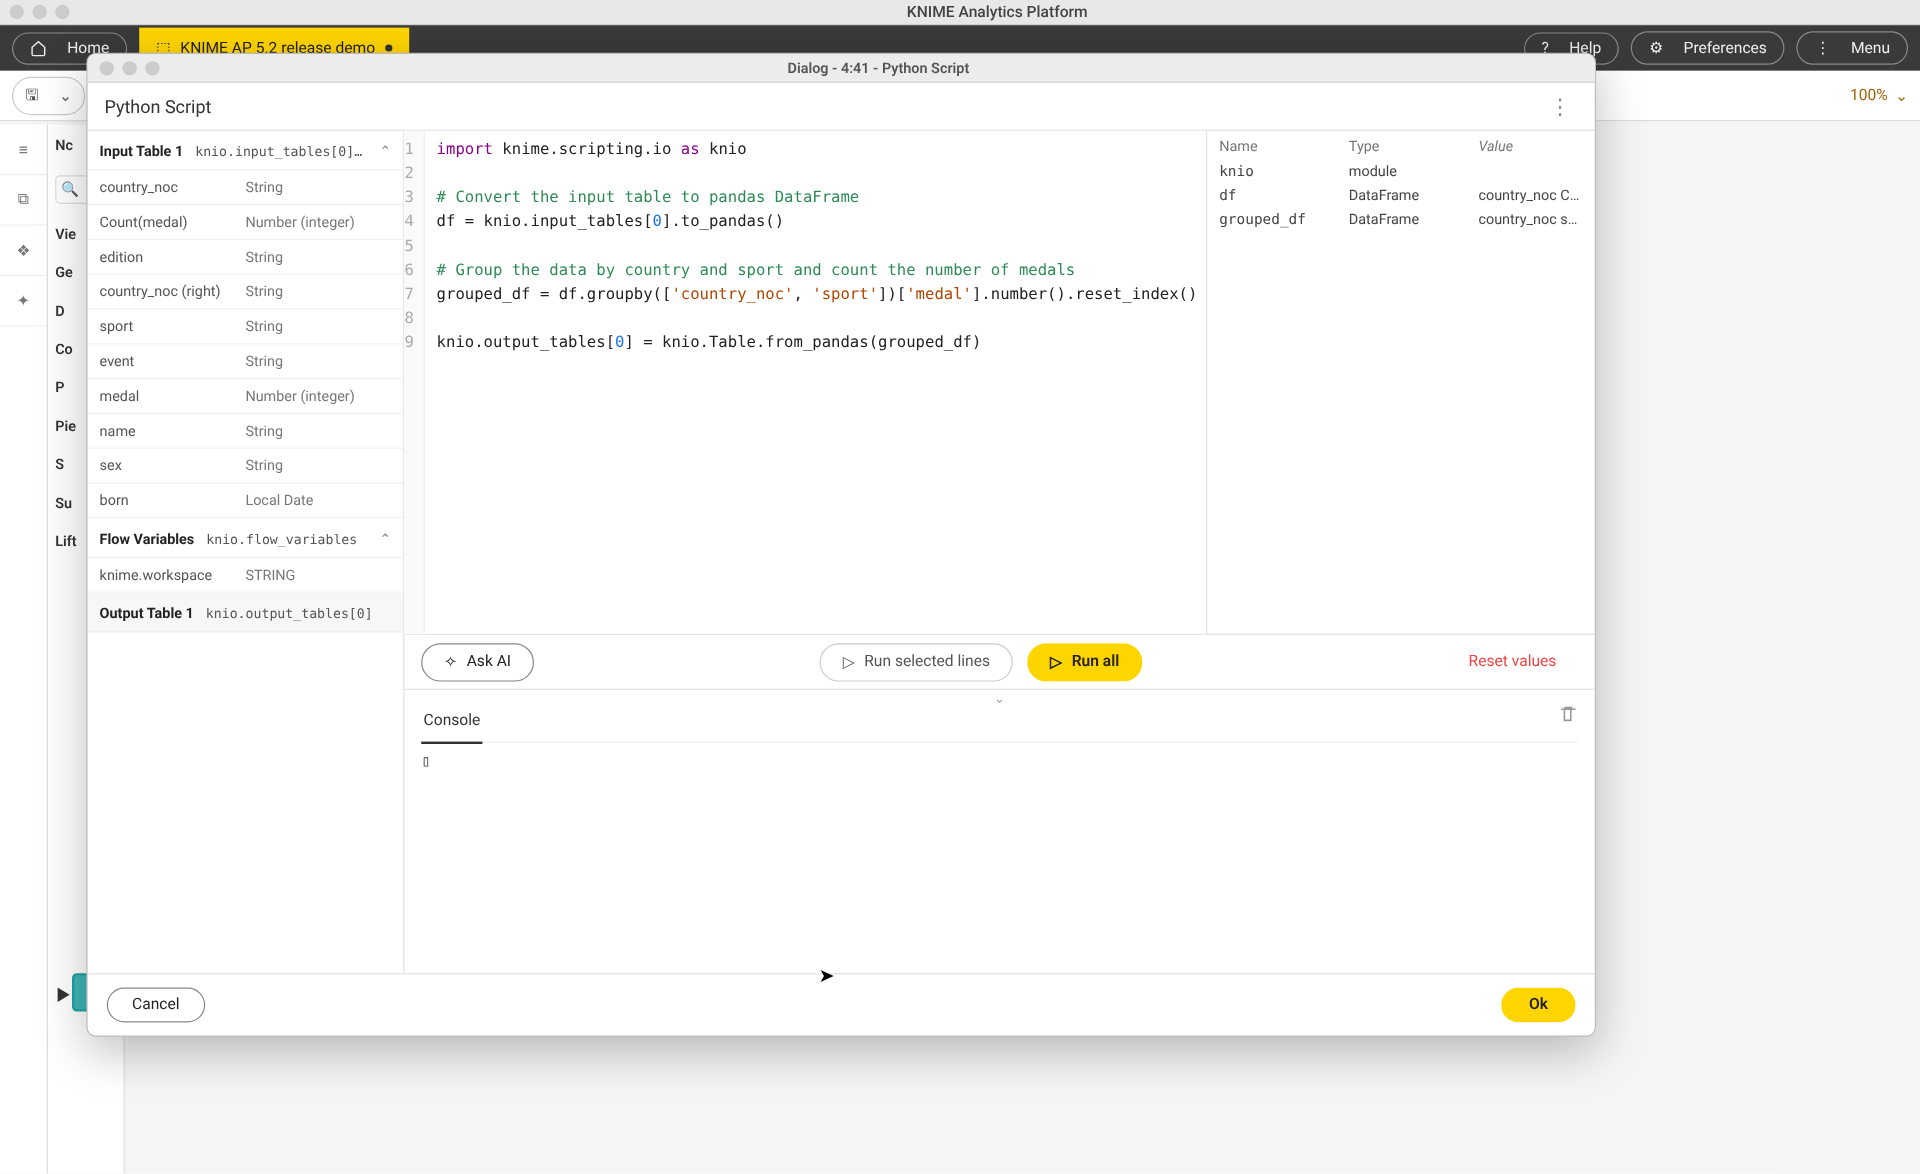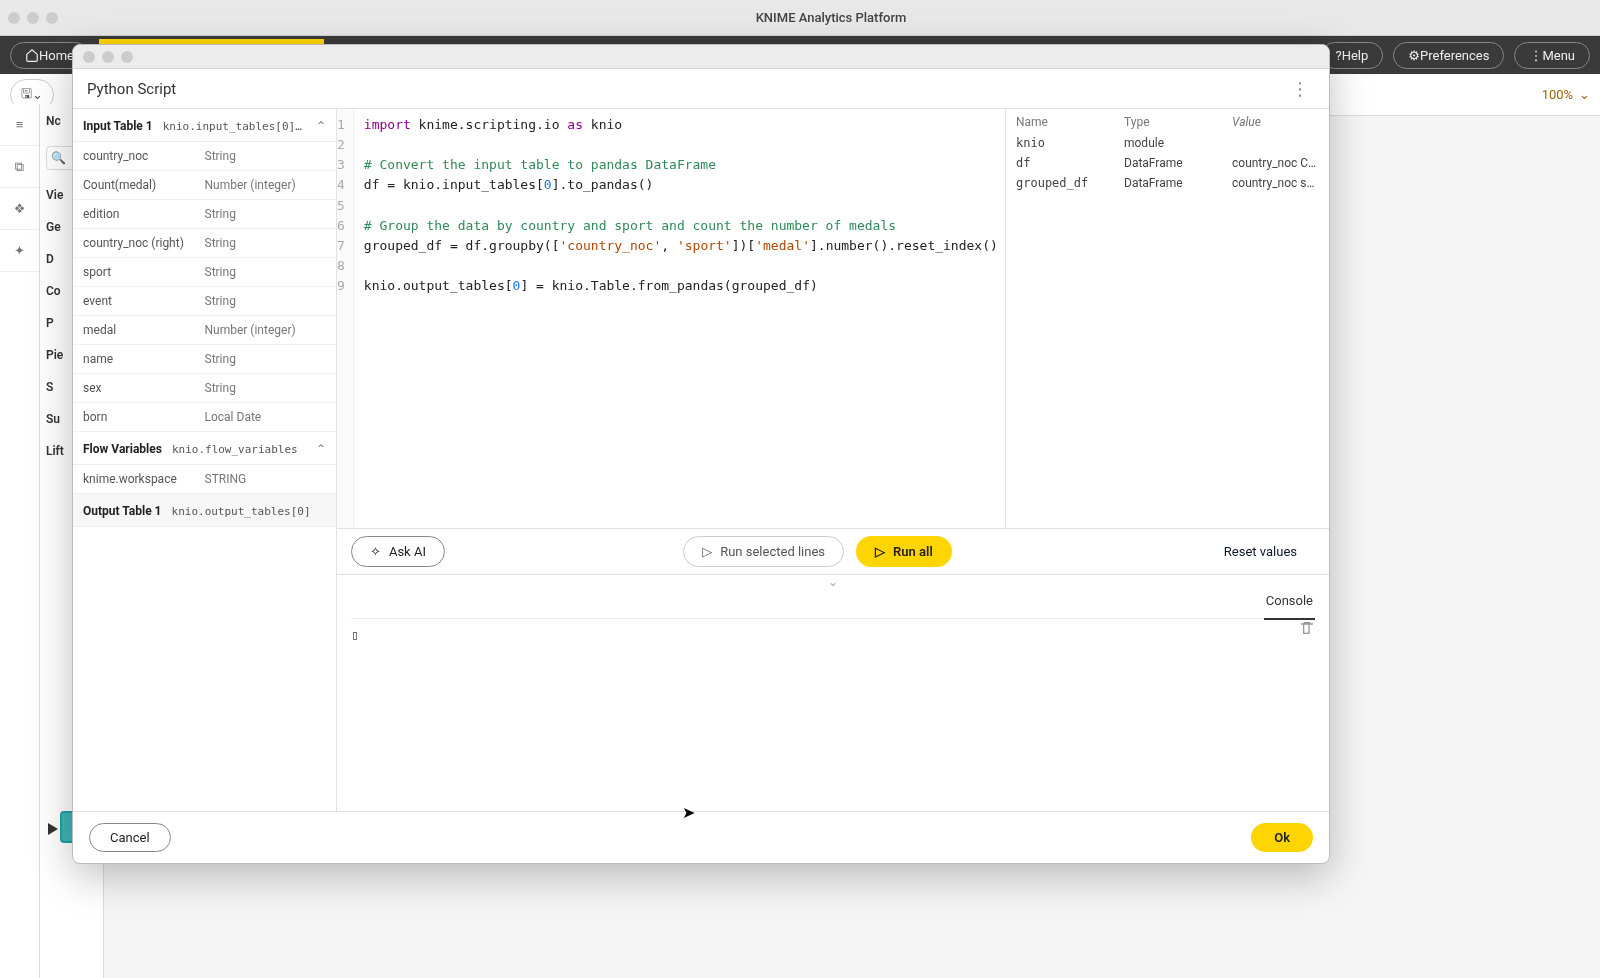"KNIME Analytics Platform" .mac-titlebar { height: 36px -> 21px }
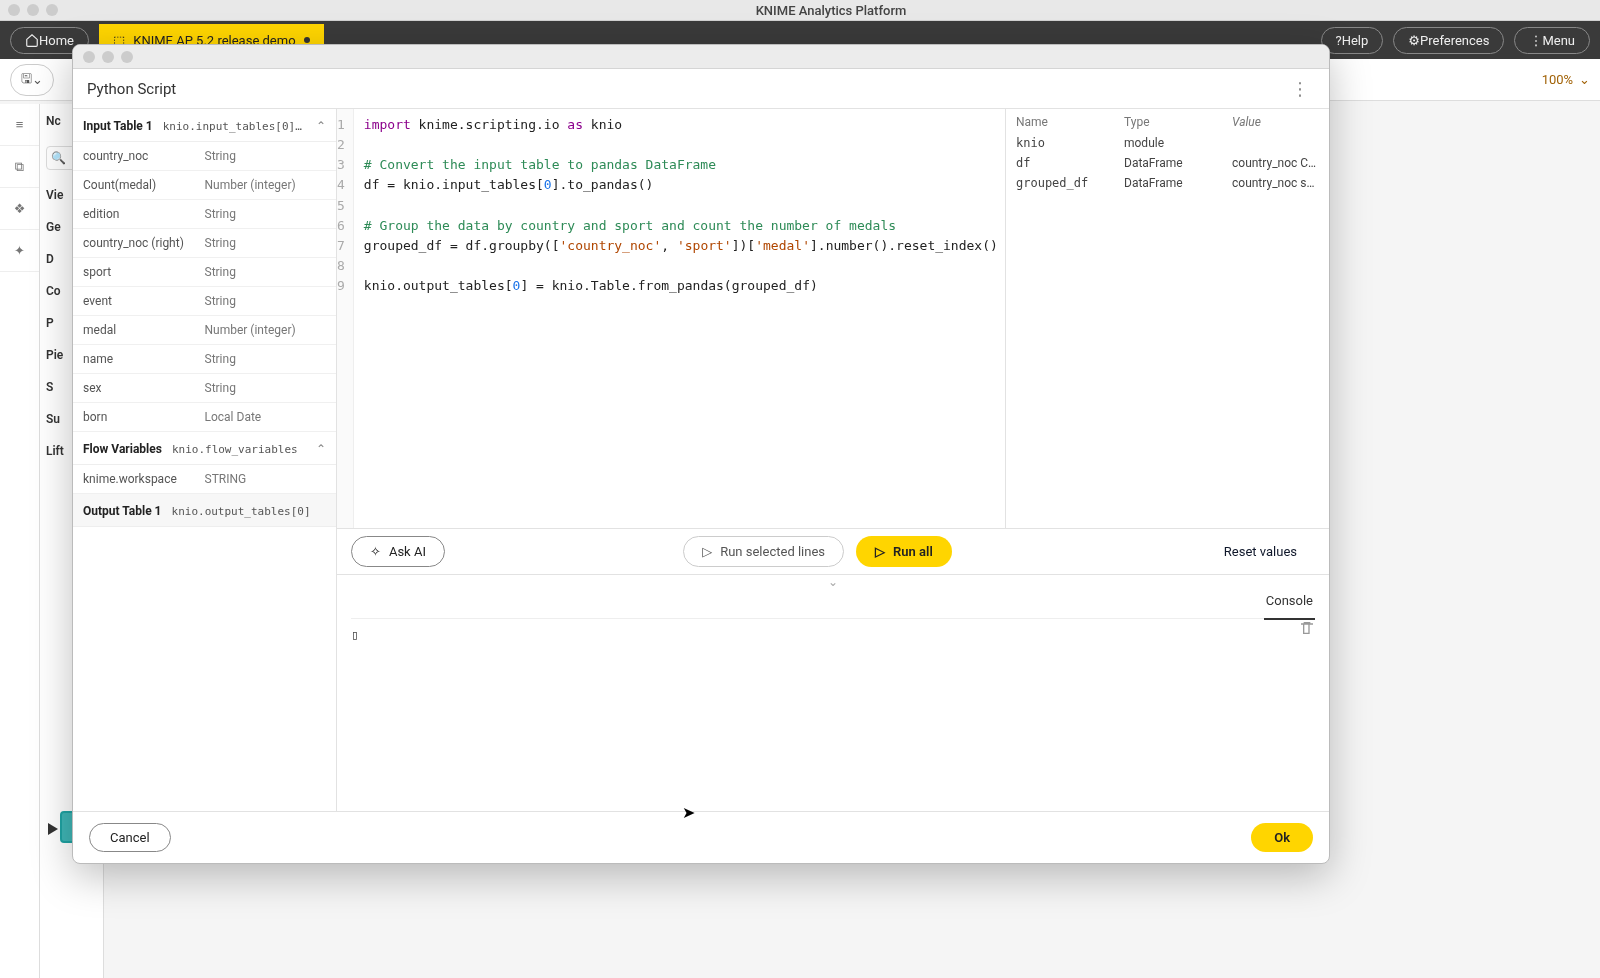"Home" .pill { gap: 0 -> 17px }
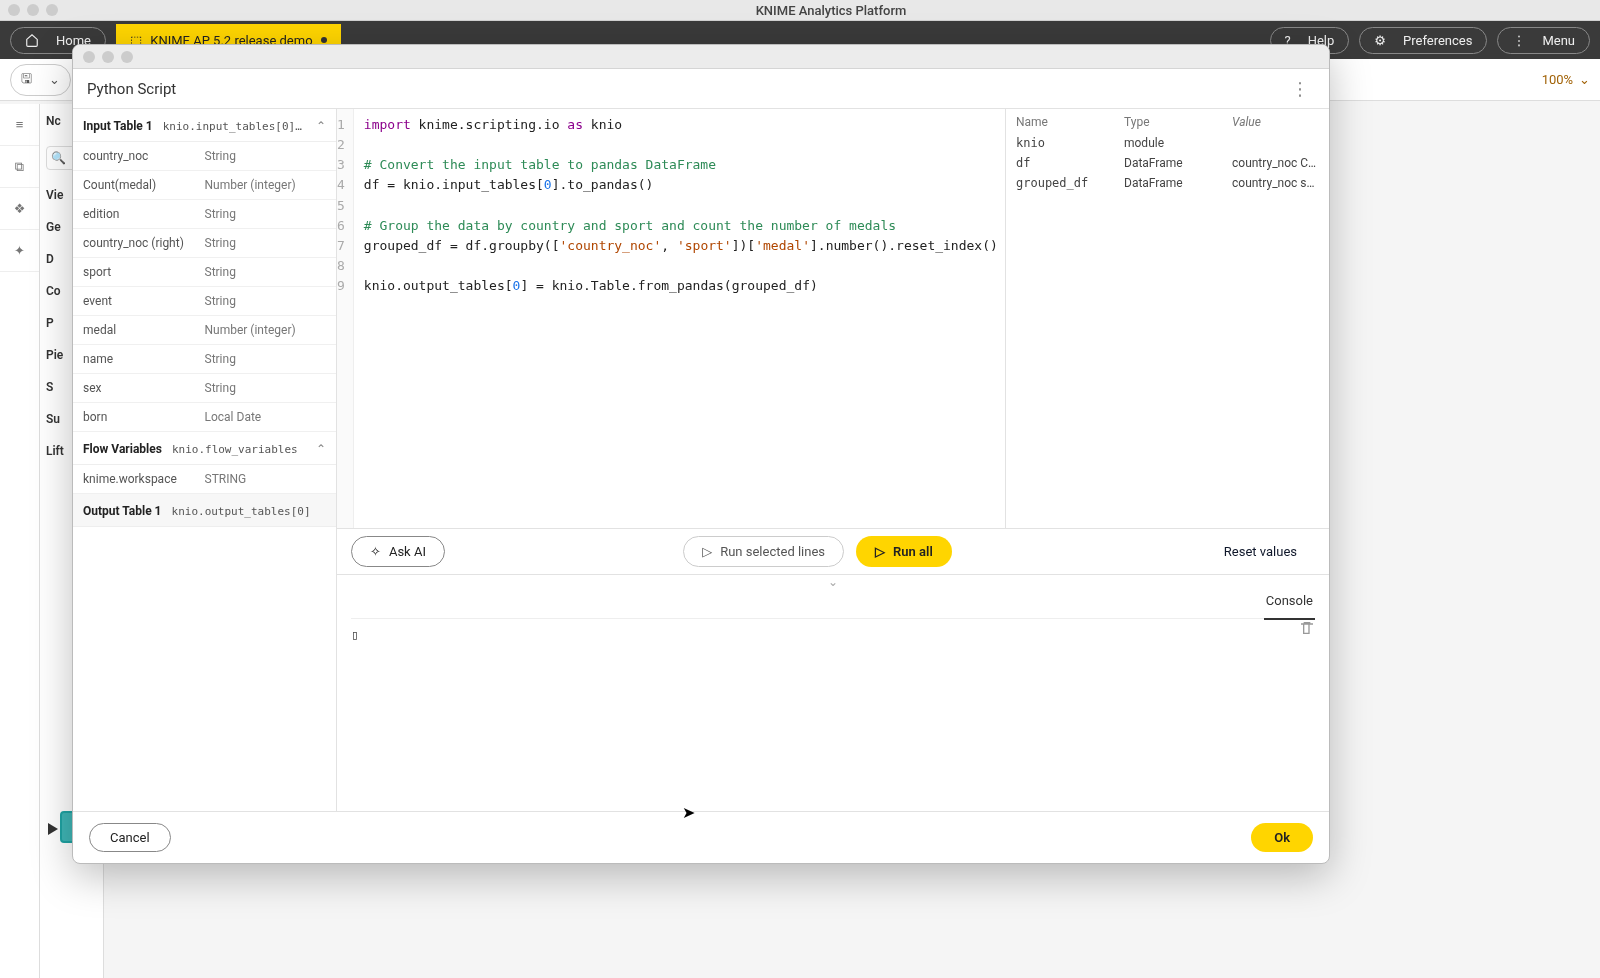"Dialog - 4:41 - Python" div.title { html: none -> <div>Dialog - 4:41 - Python Script</div> }
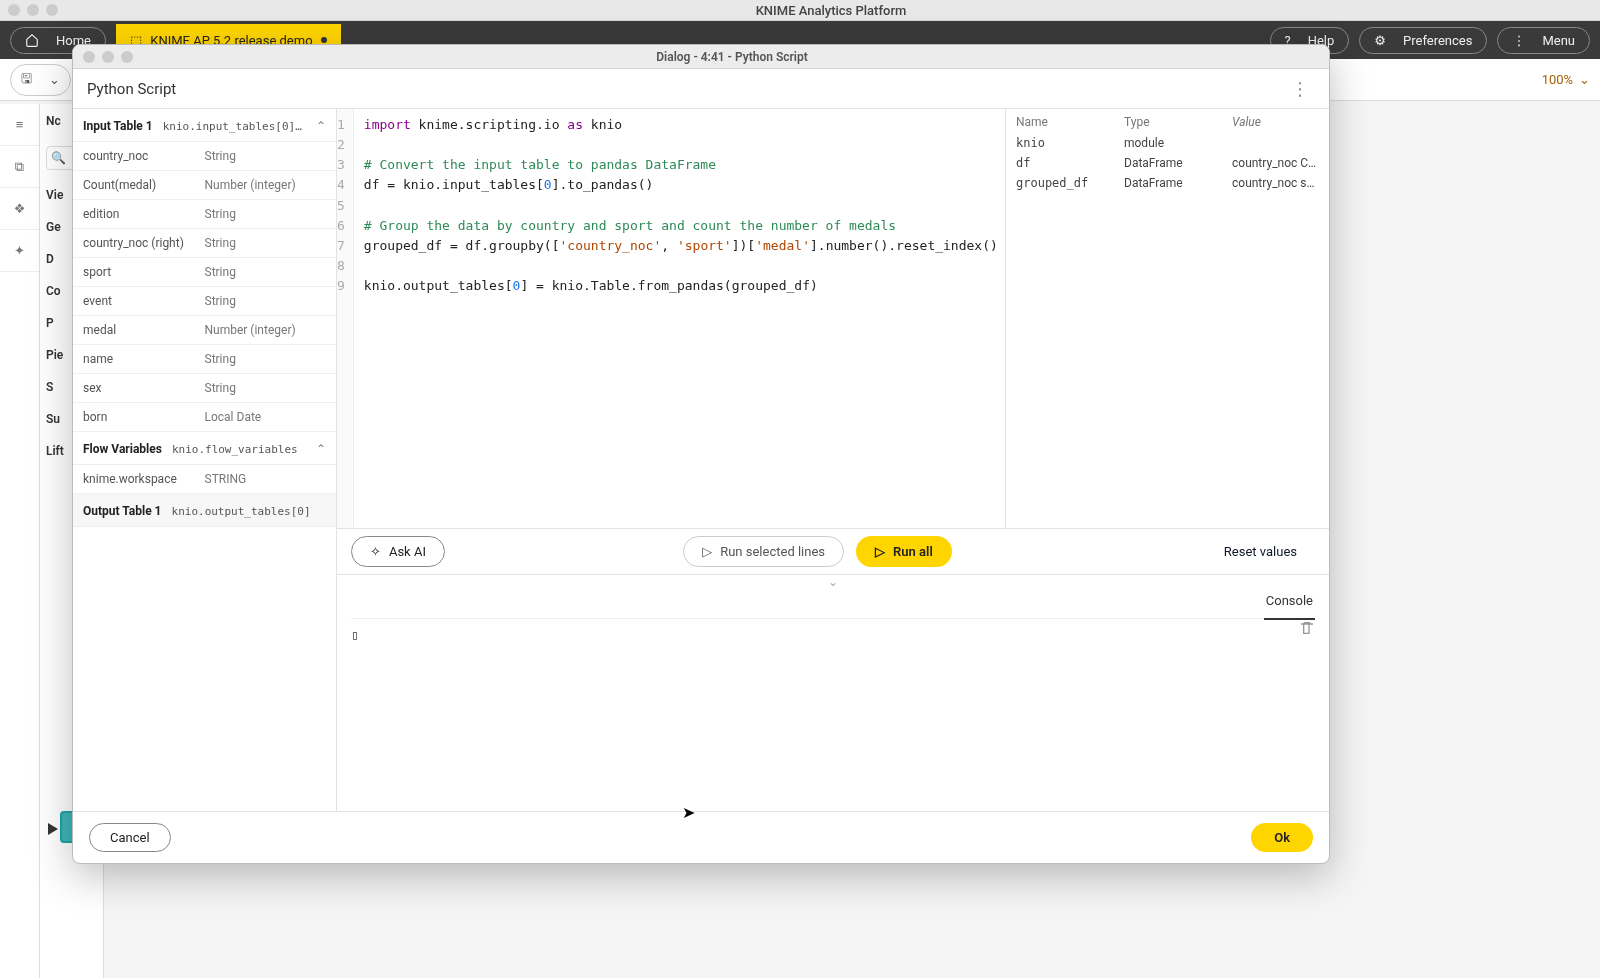"Reset values" .btn-link { color: #0f172a -> #ef4444 }
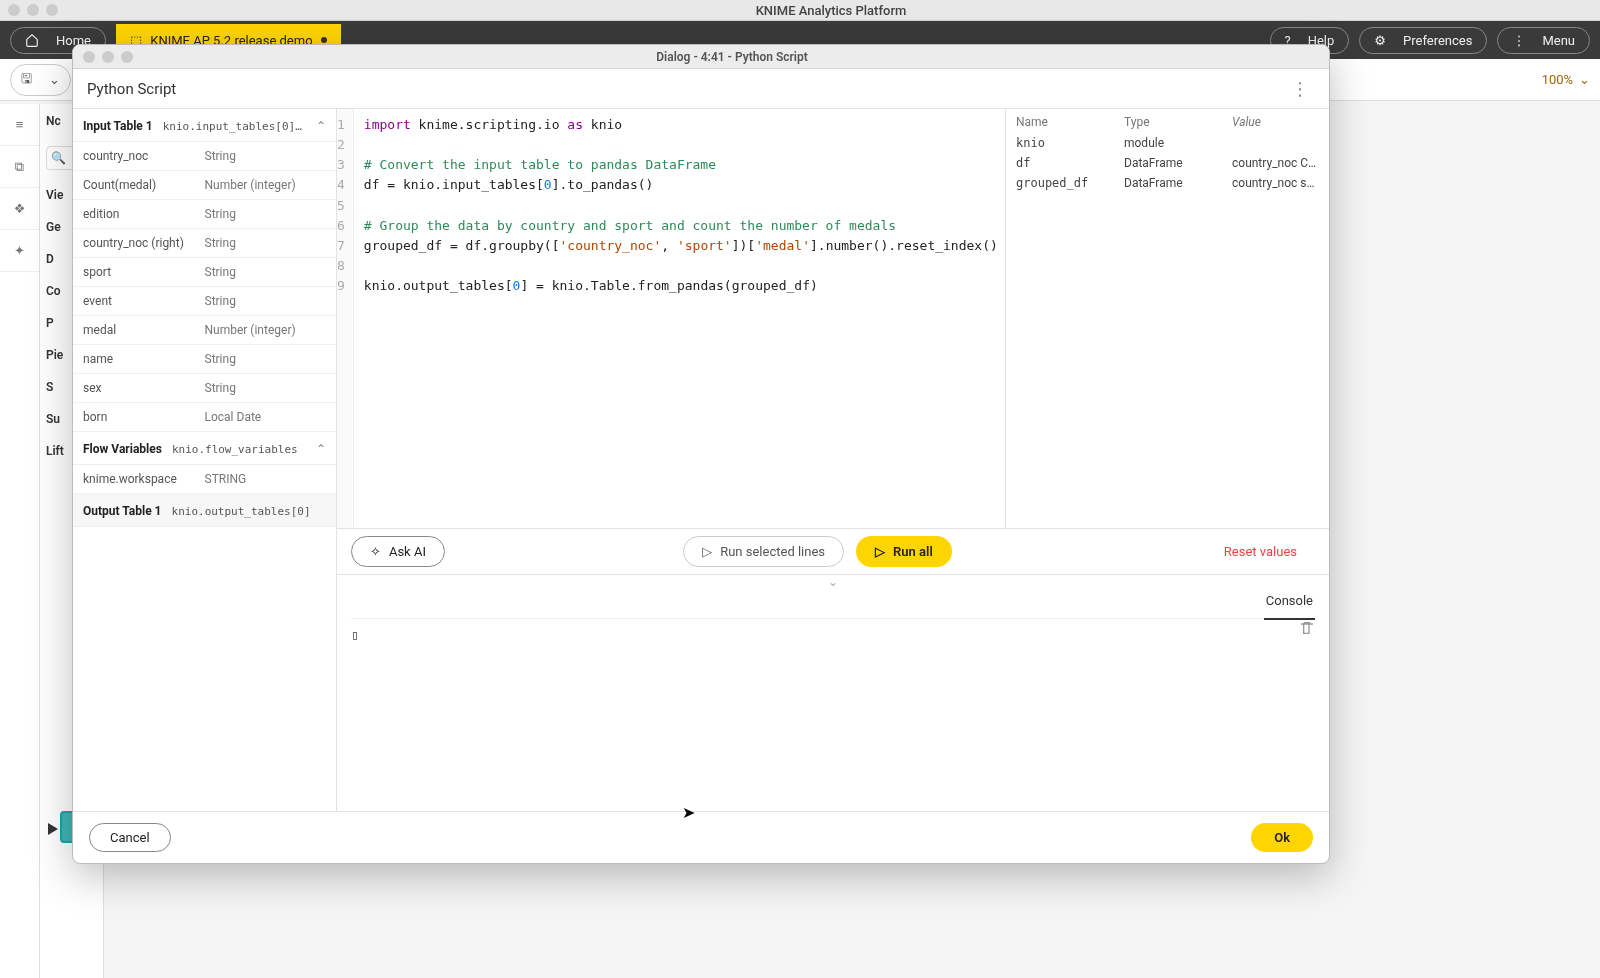"Console" .console-tabs { align-items: flex-end -> flex-start; flex-direction: column -> none }
